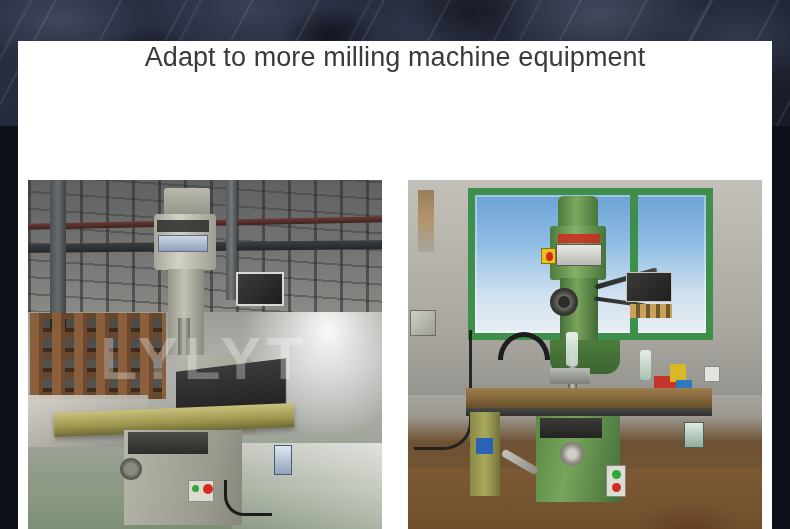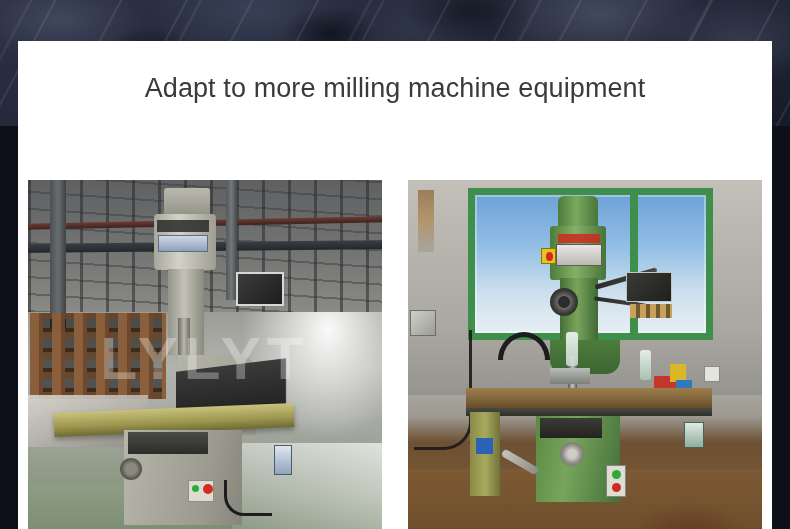"Adapt to more milling machine" .headings { padding-top: 31px -> none }
